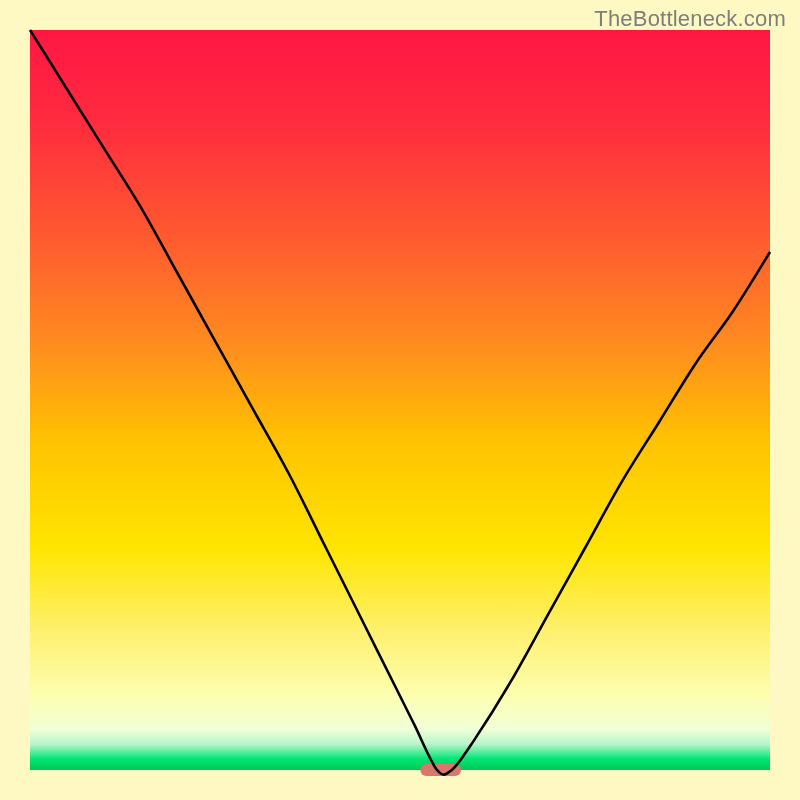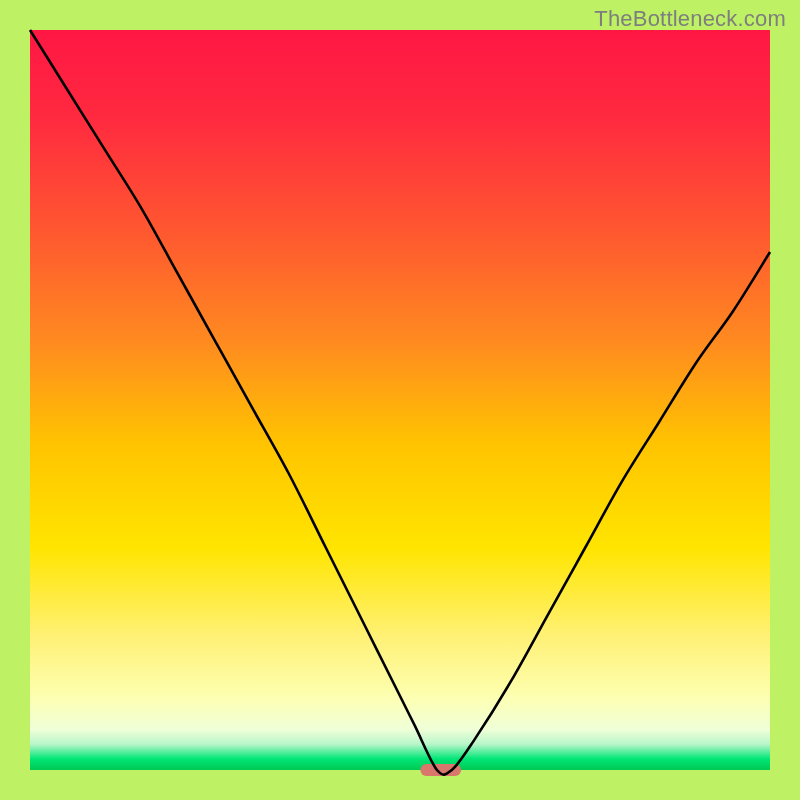"TheBottleneck.com" .frame { background: #bef264 -> #fef9c3 }
